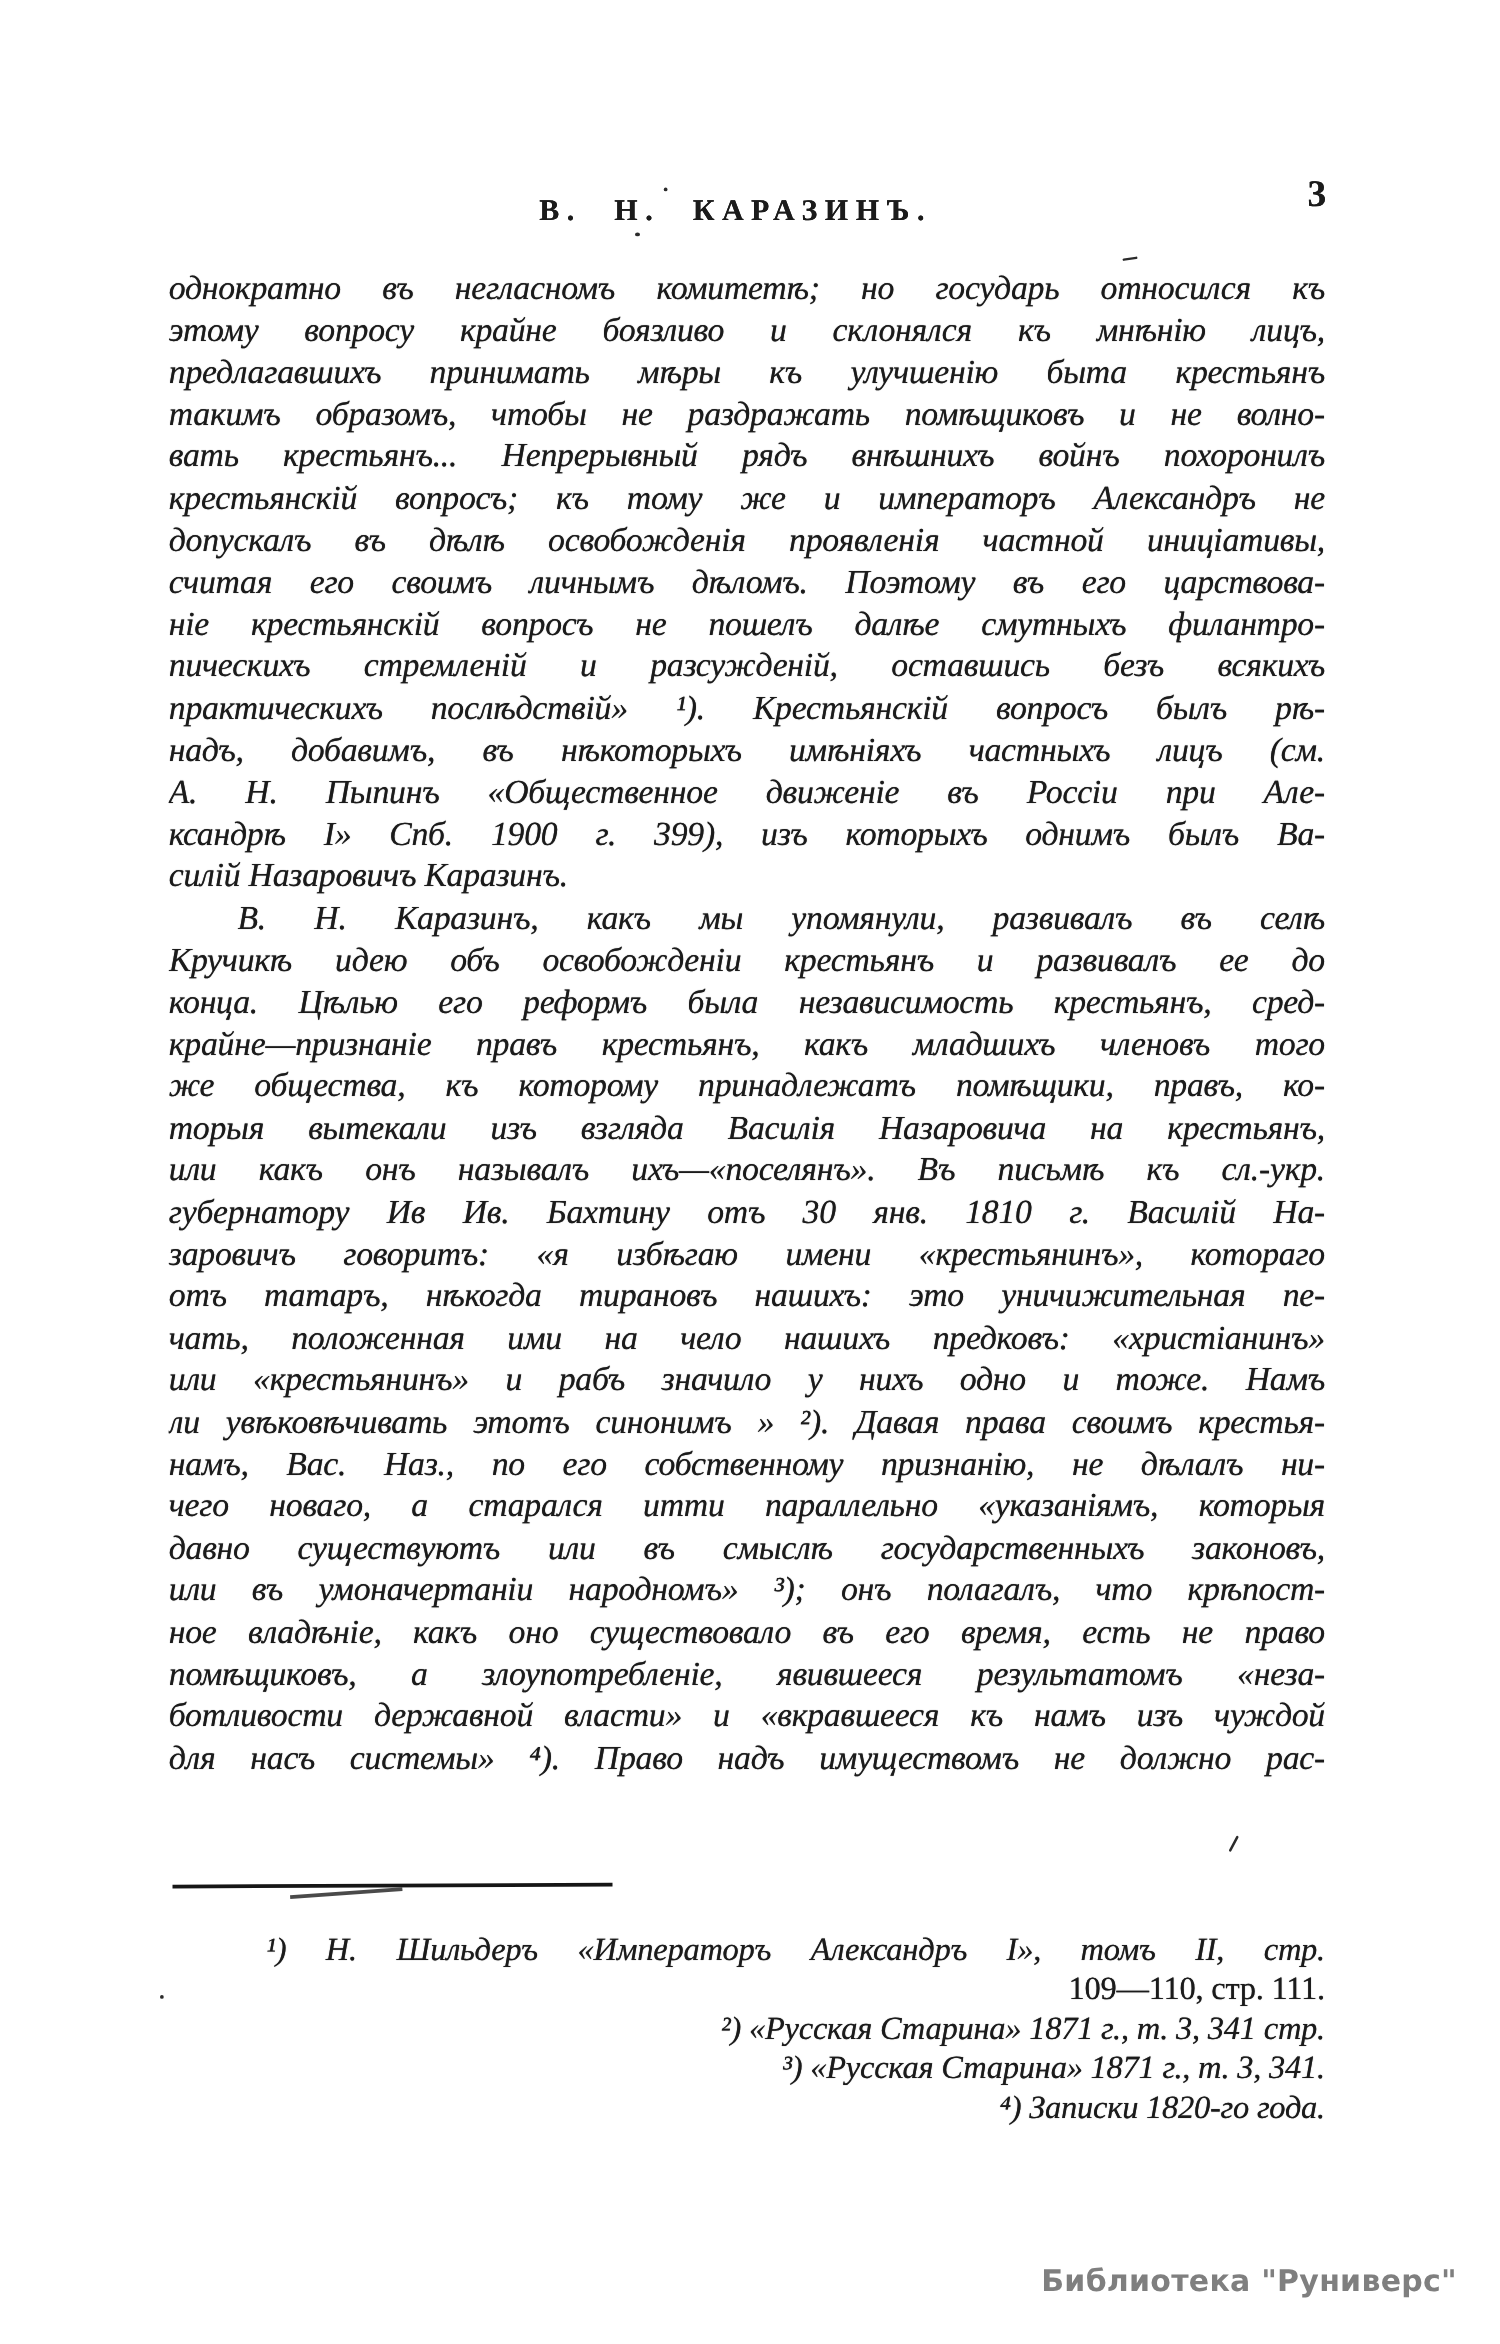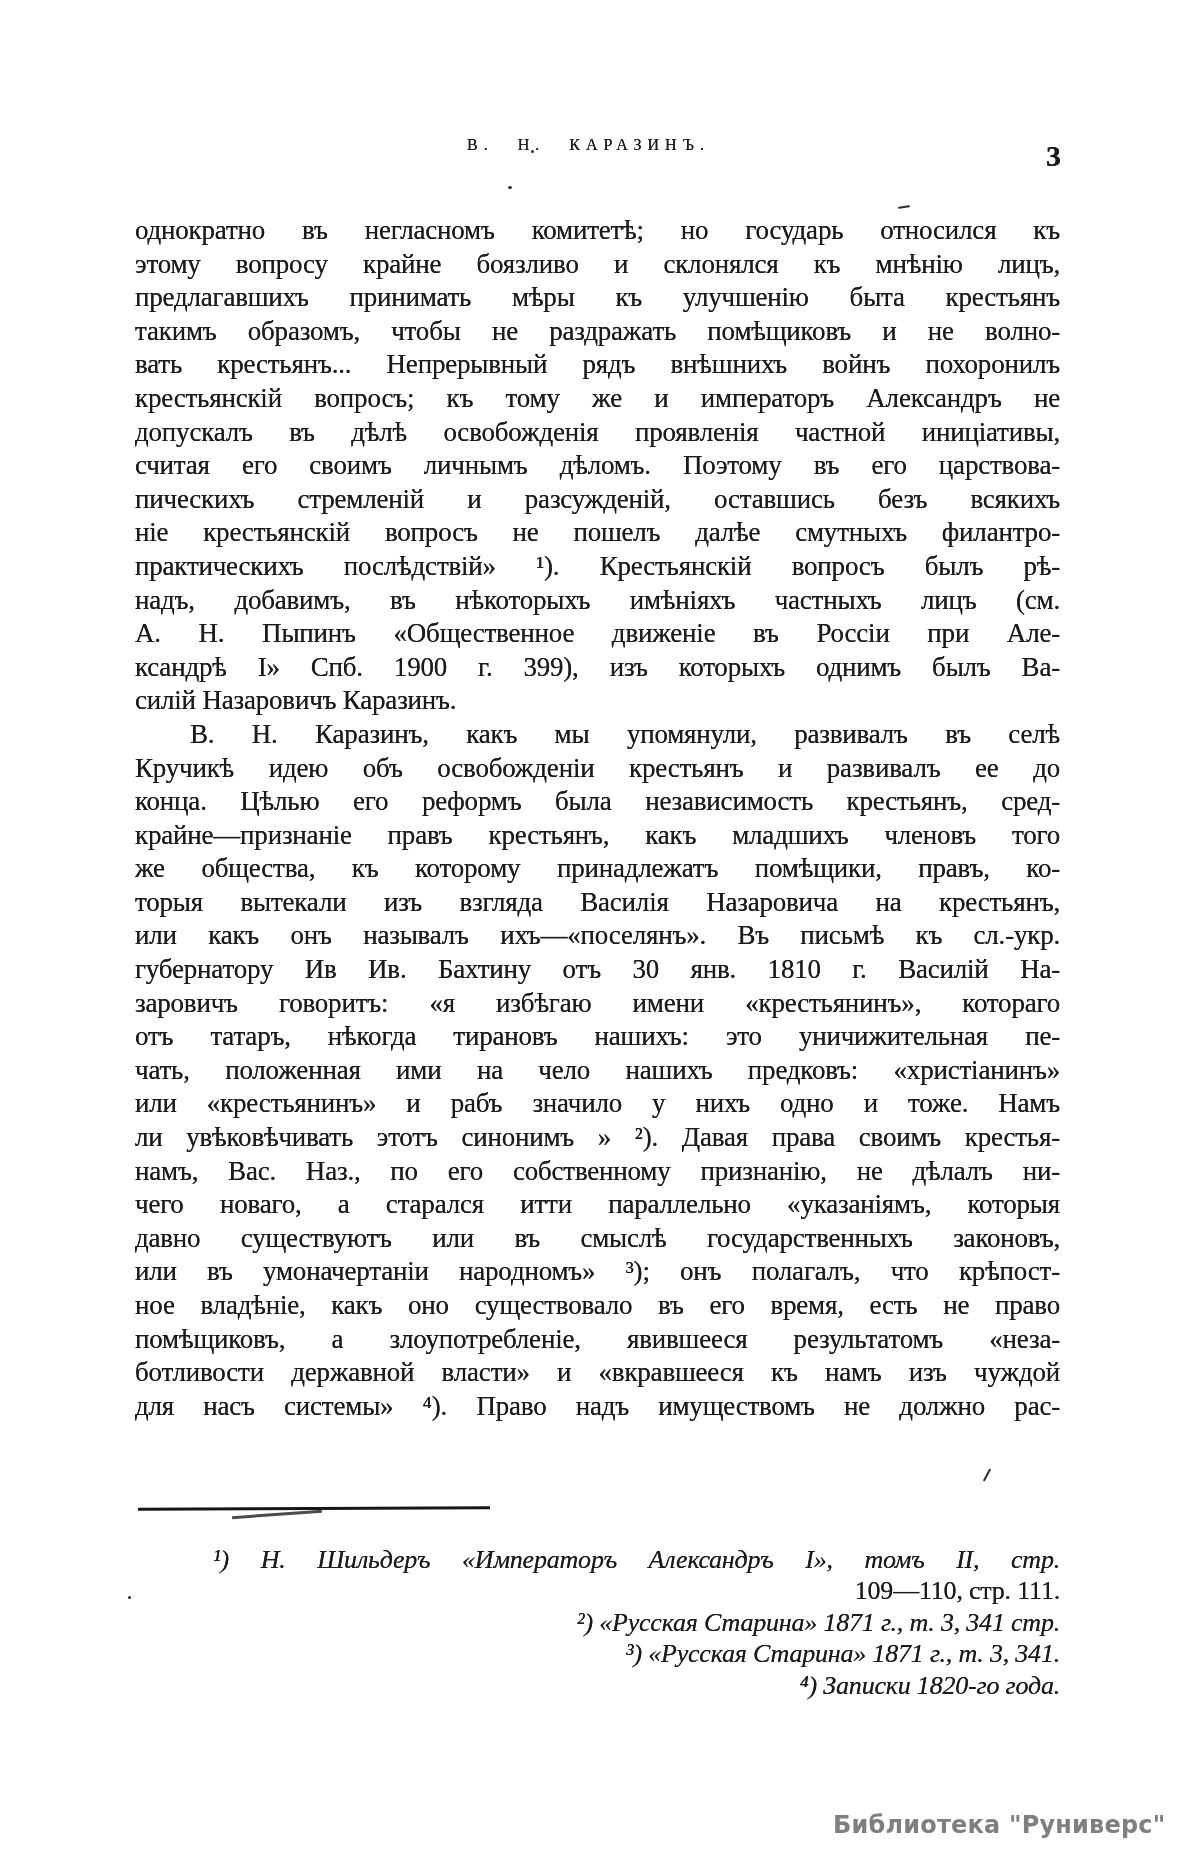"В. Н. КАРАЗИНЪ." .running-head-title { font-size: 16px -> 24px; font-weight: normal -> bold; top: 136px -> 156px }
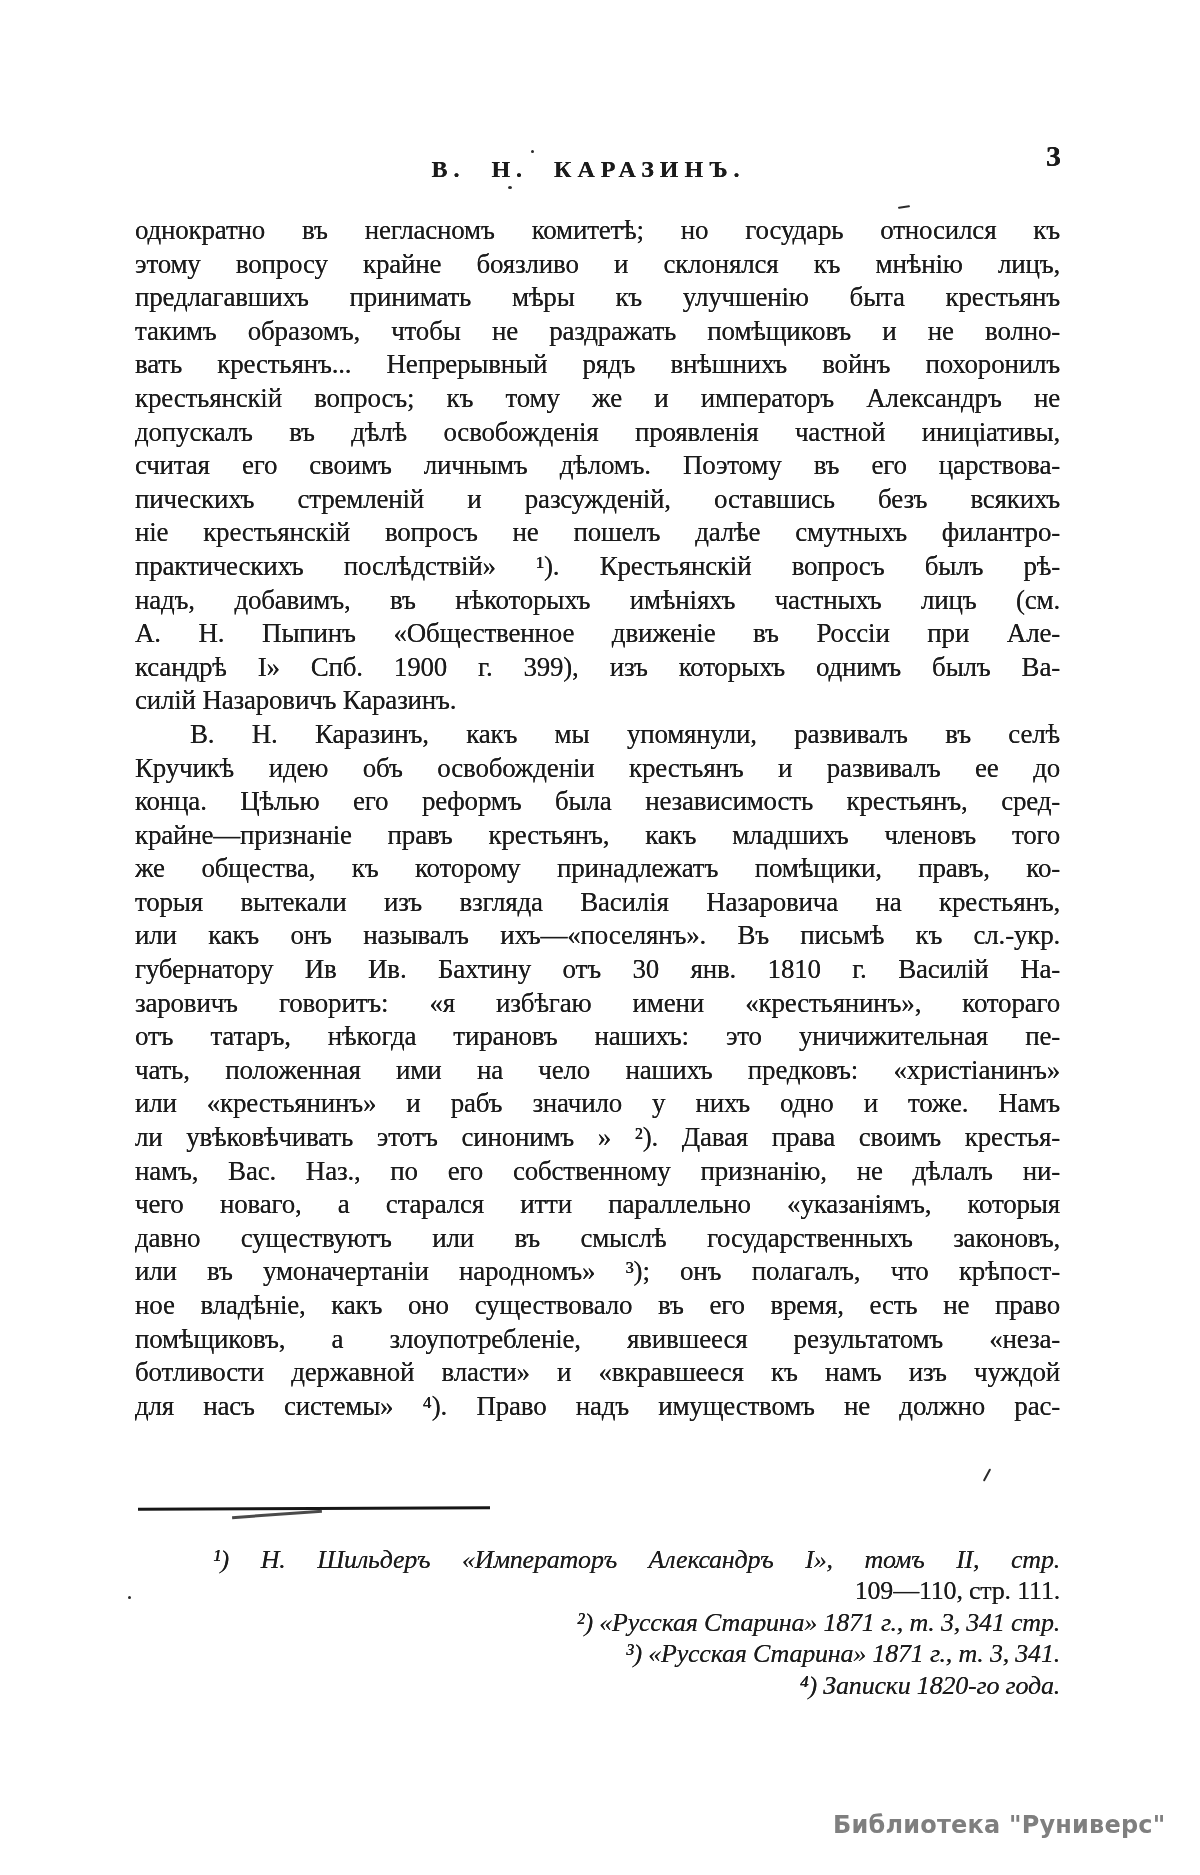"однократно въ негласномъ комитетѣ; но" .body-text .line { font-style: none -> italic }
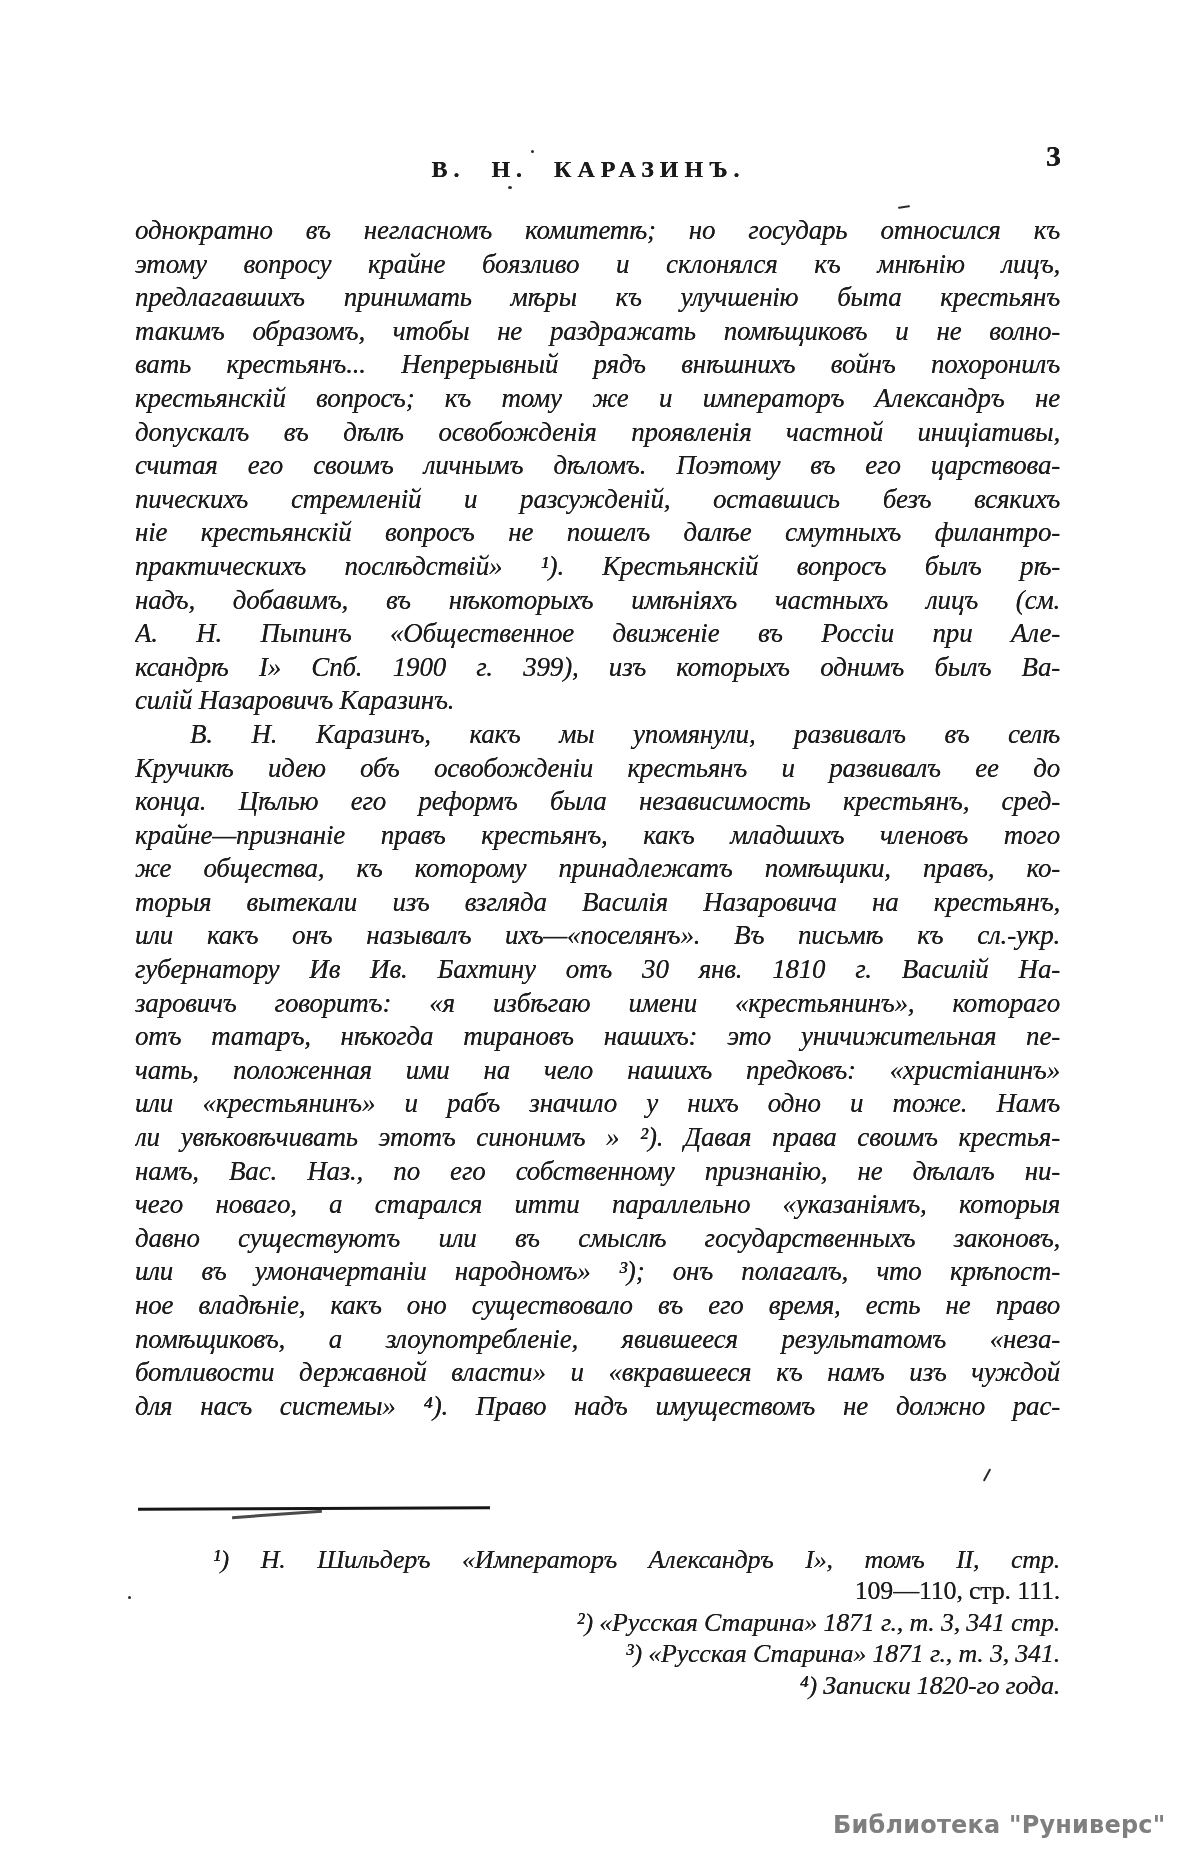"пическихъ стремленій и разсужденій," div.line { order: before "ніе крестьянскій вопросъ не пошелъ" -> after "ніе крестьянскій вопросъ не пошелъ" }
